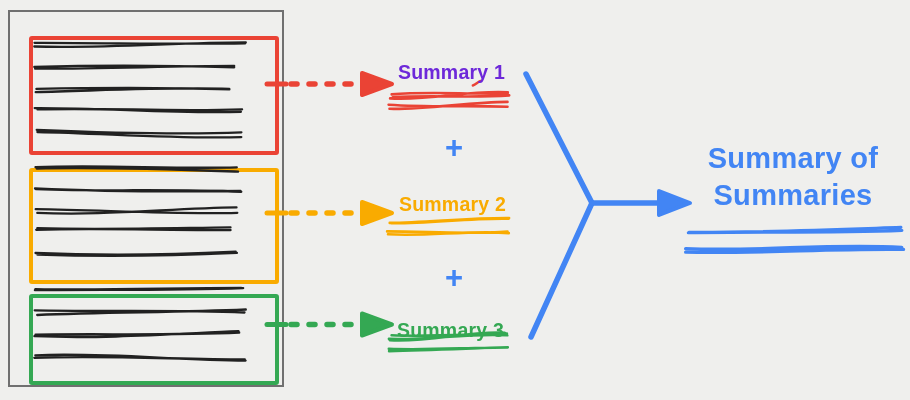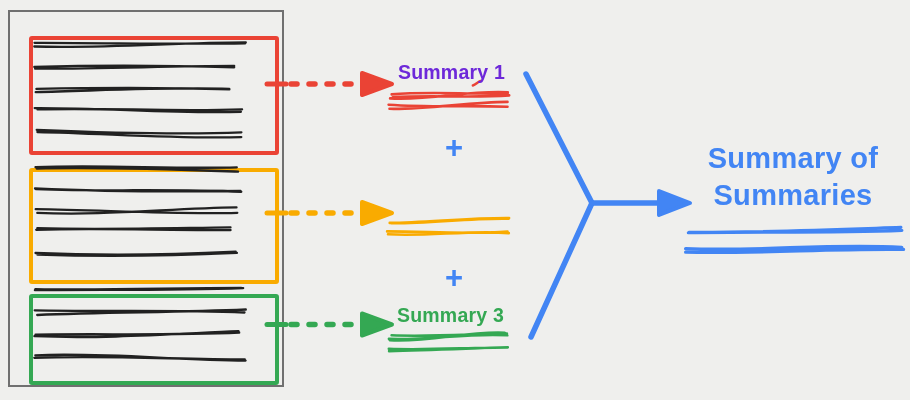"Summary 2" div.slabel { html: none -> <div>Summary 2</div> }
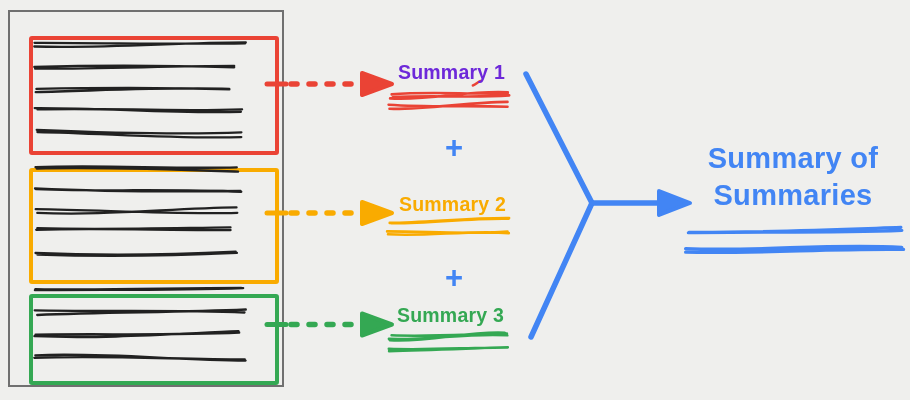"Summary 3" #lab3 { top: 303px -> 318px }
